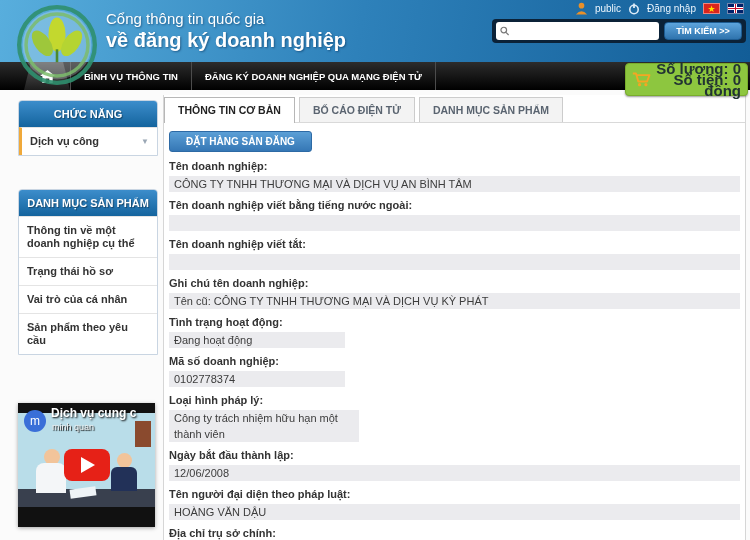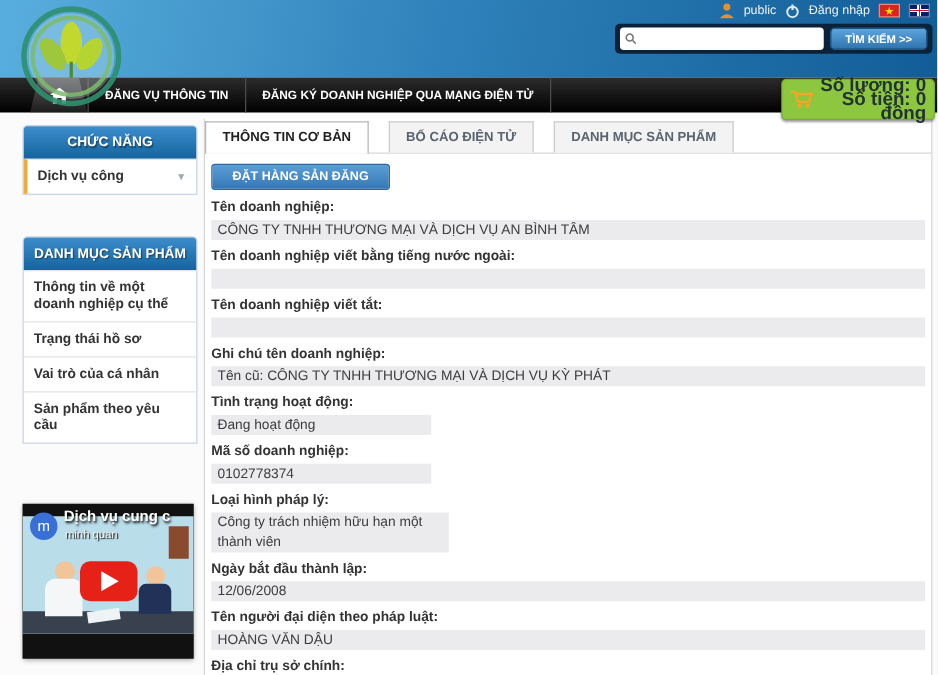"Cổng thông tin quốc gia" div.titles { html: none -> <div> <div>Cổng thông tin quốc gia</div> <div>về đăng ký doanh nghiệp</div> </div> }
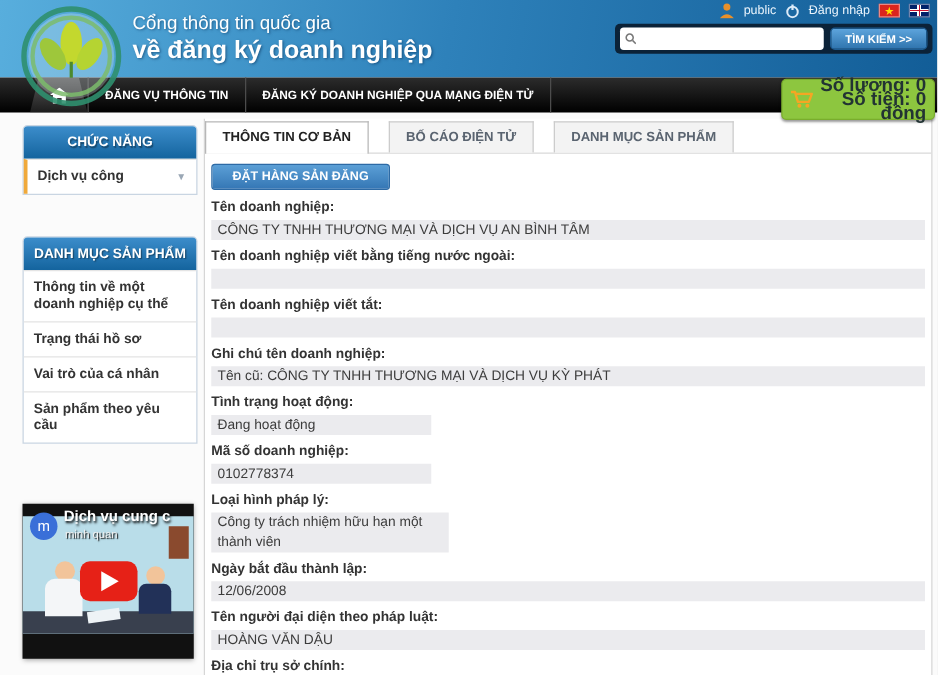"ĐĂNG VỤ THÔNG TIN" div.nav-item { text: ĐĂNG -> BÌNH }
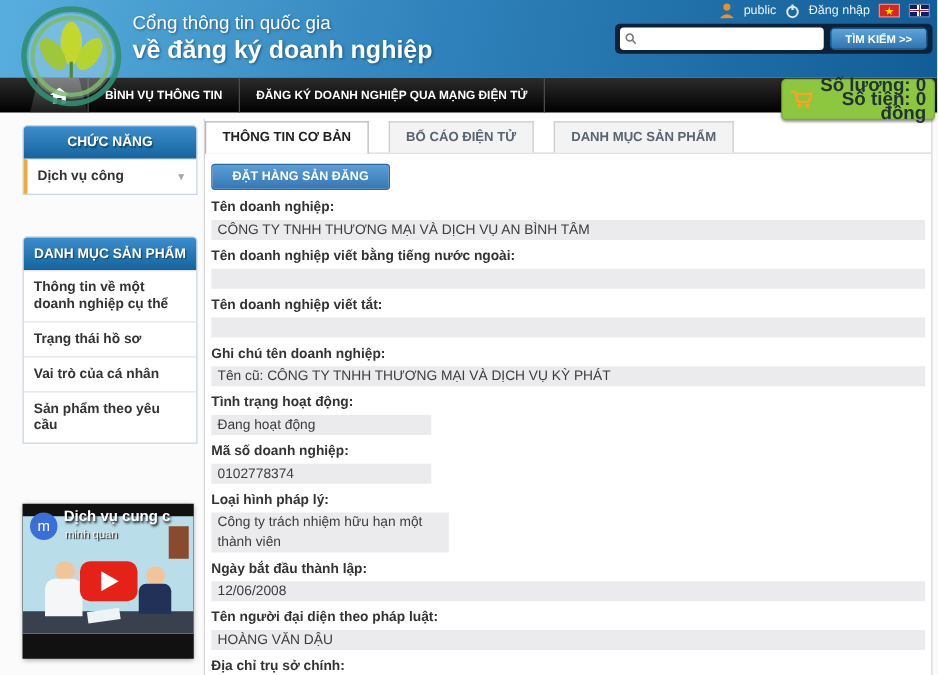"THÔNG TIN CƠ BẢN" .tabs { gap: 16px -> 4px }
